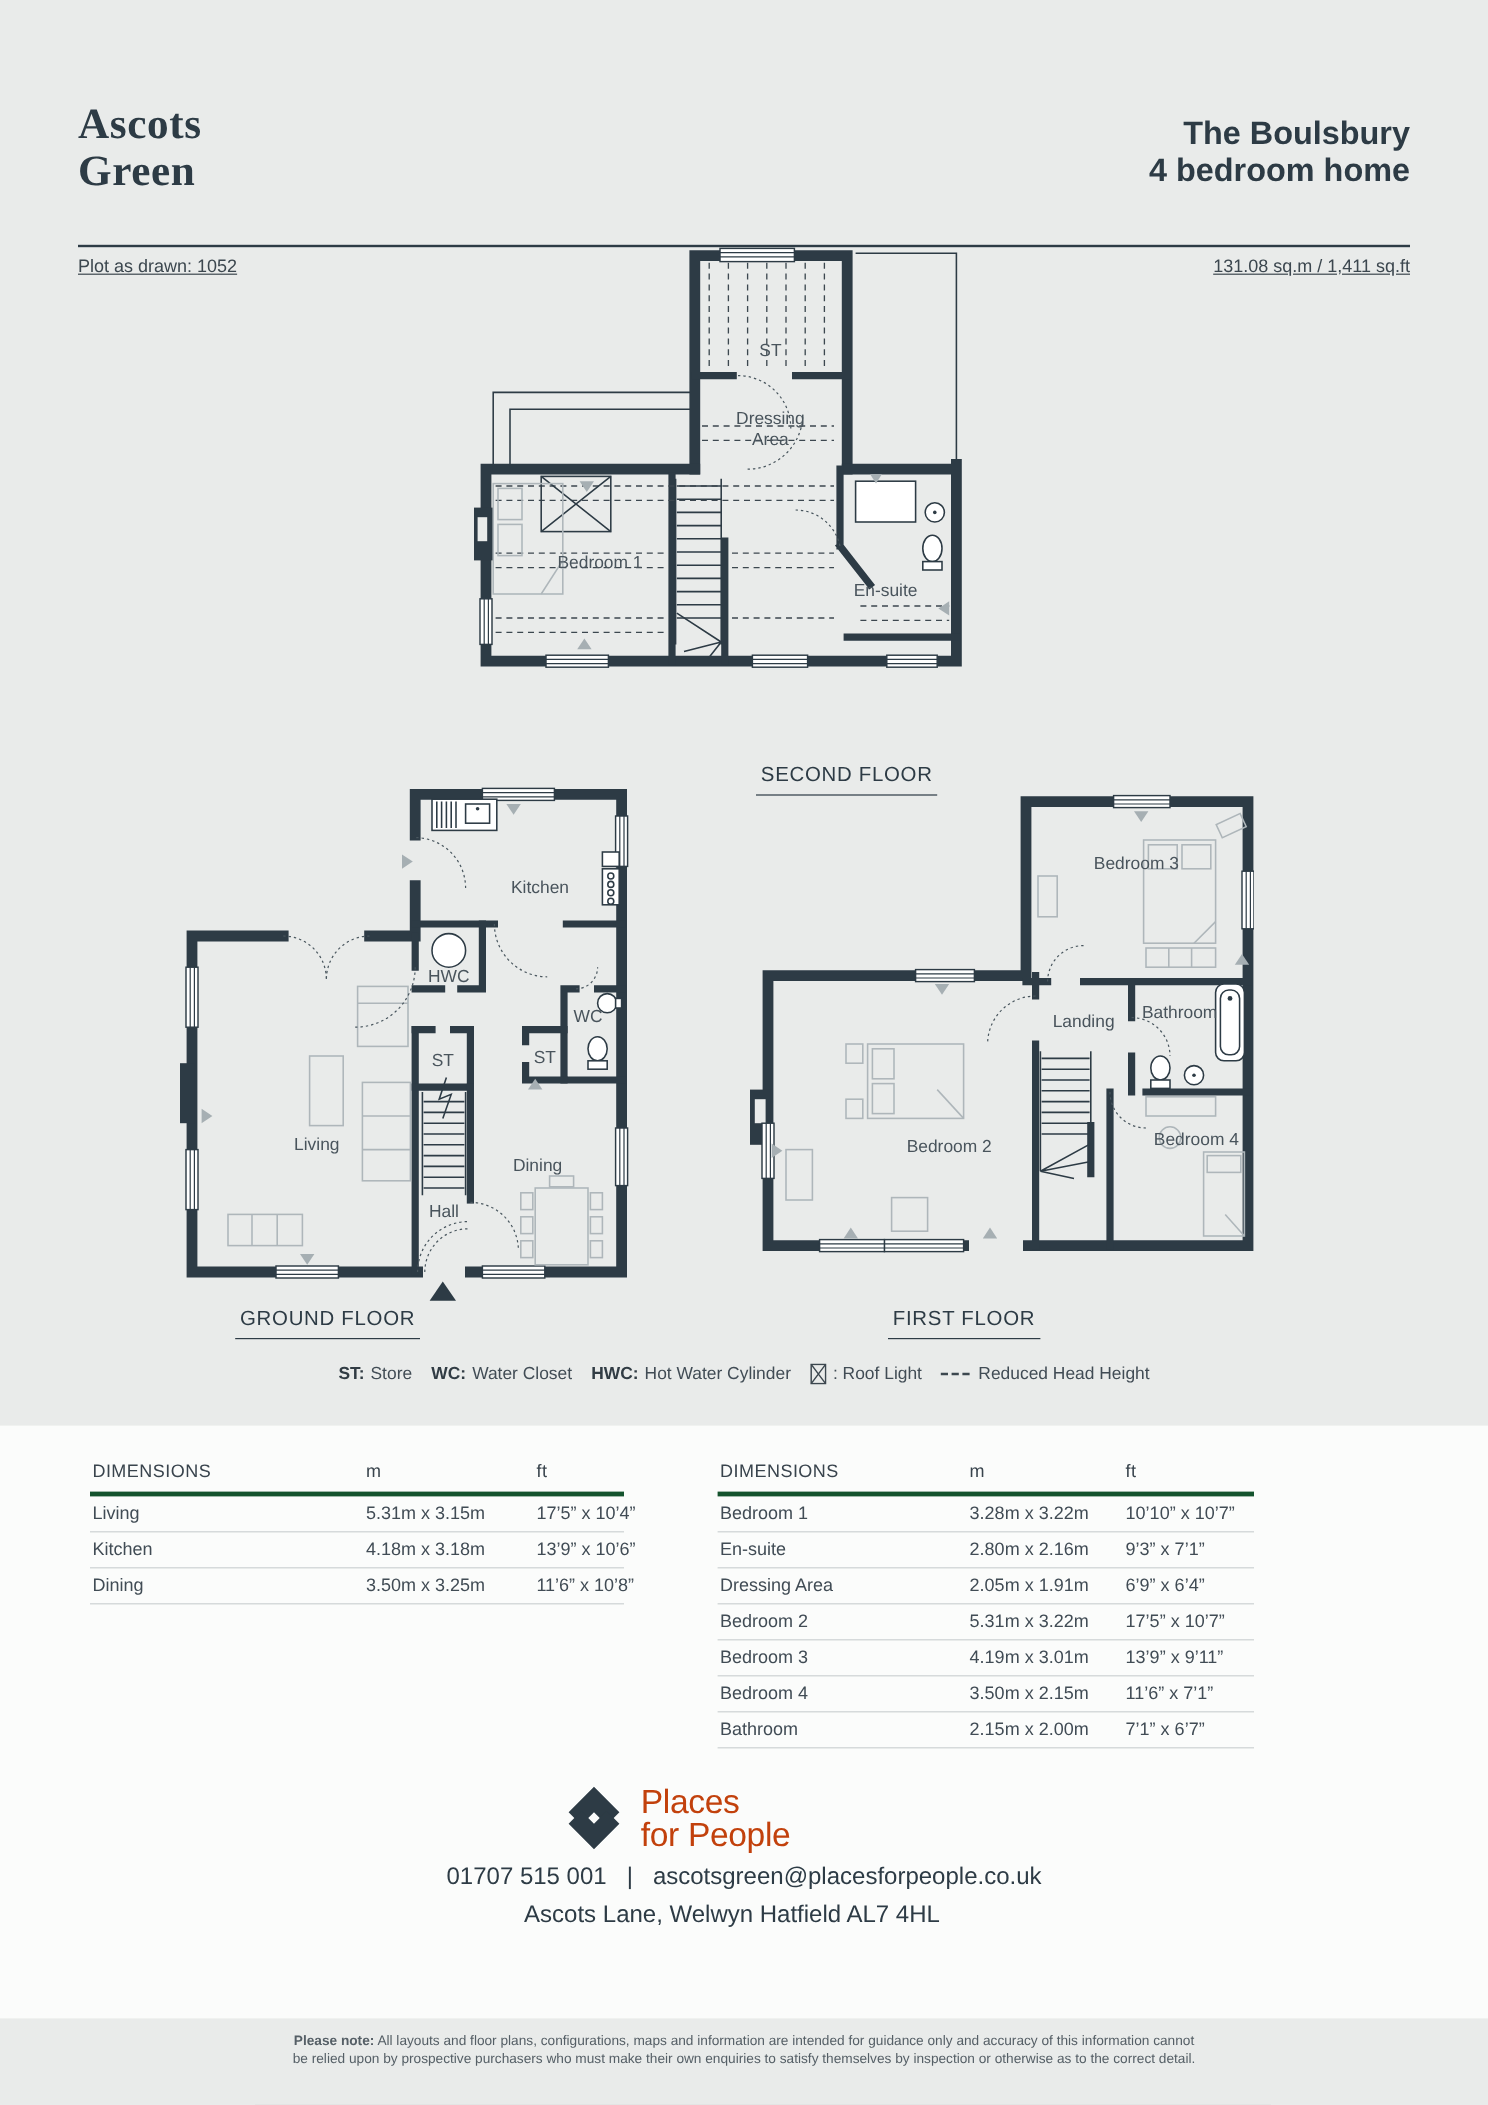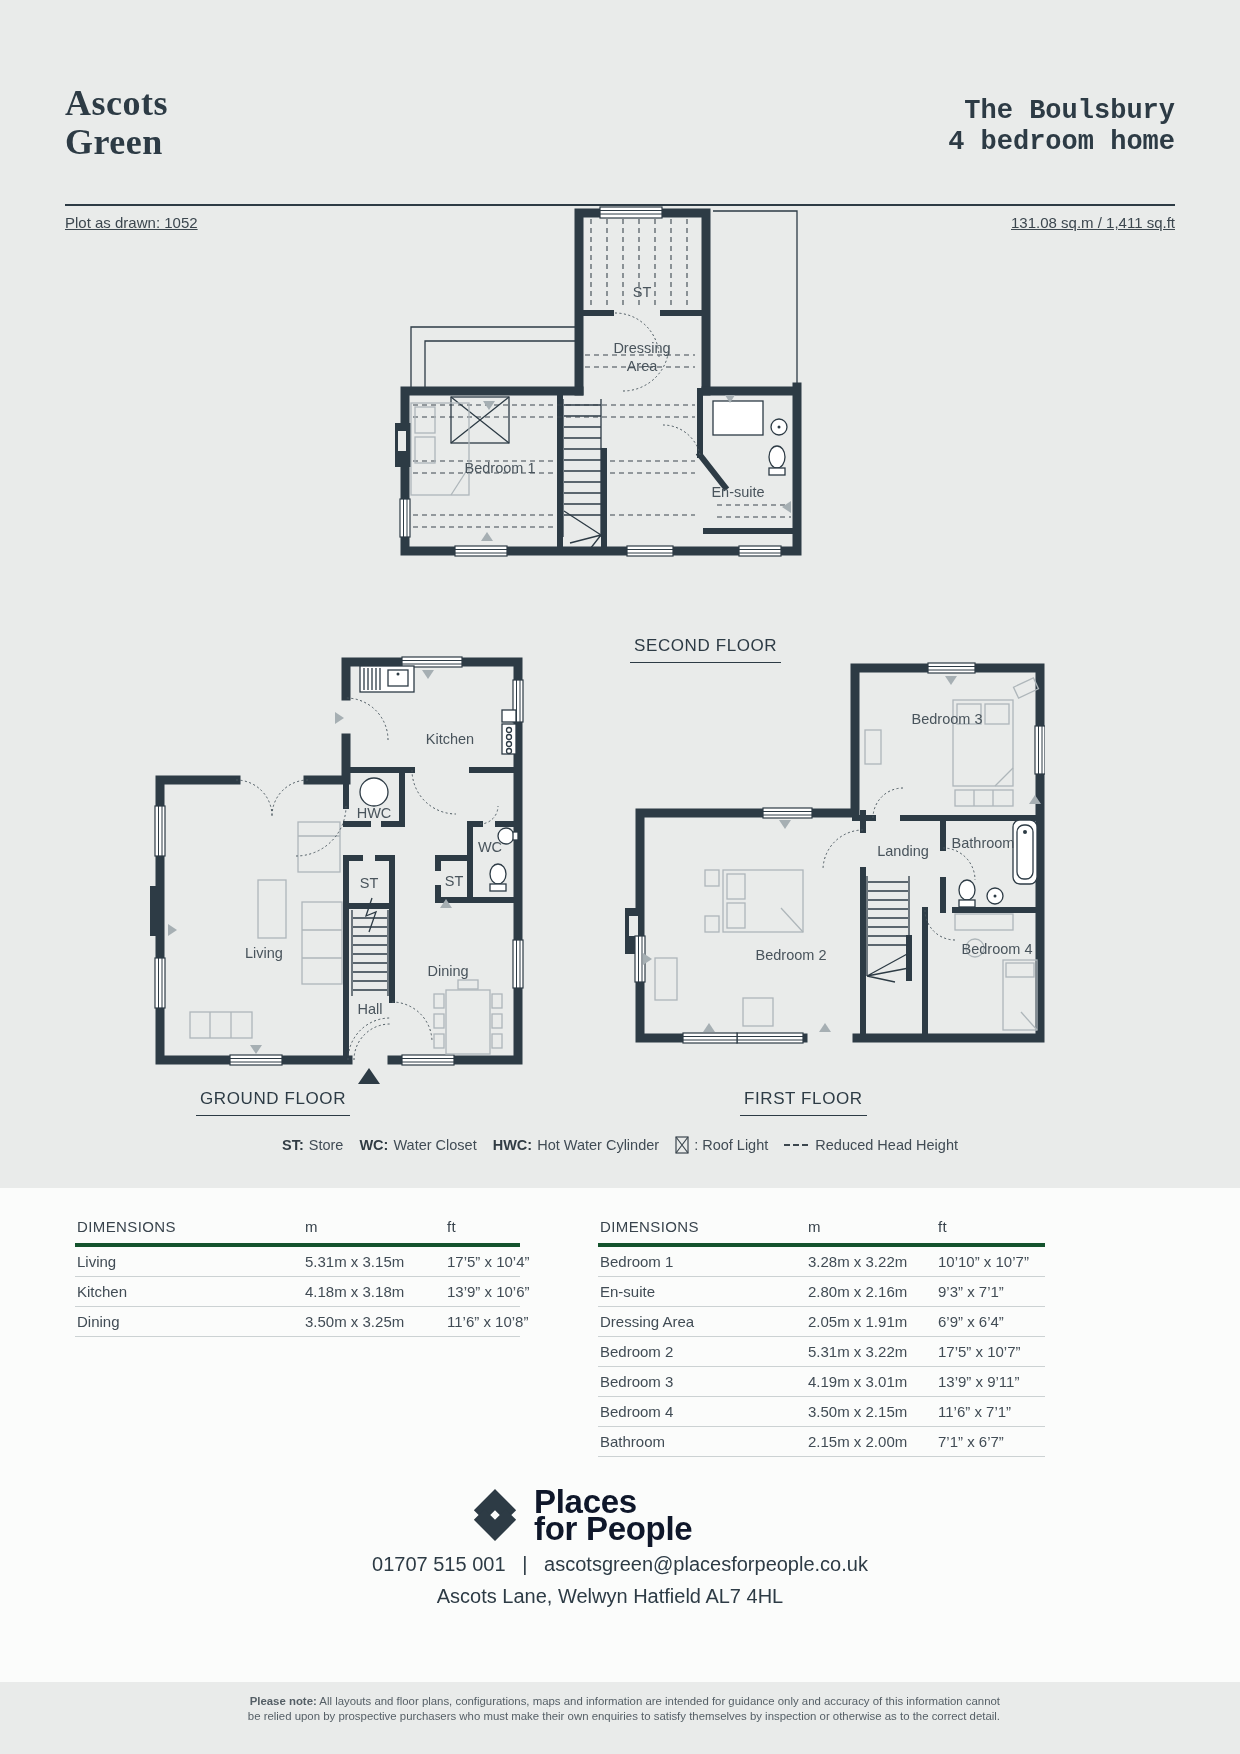"The Boulsbury" .home-title { font-family: Liberation Mono, monospace -> Liberation Sans, sans-serif }
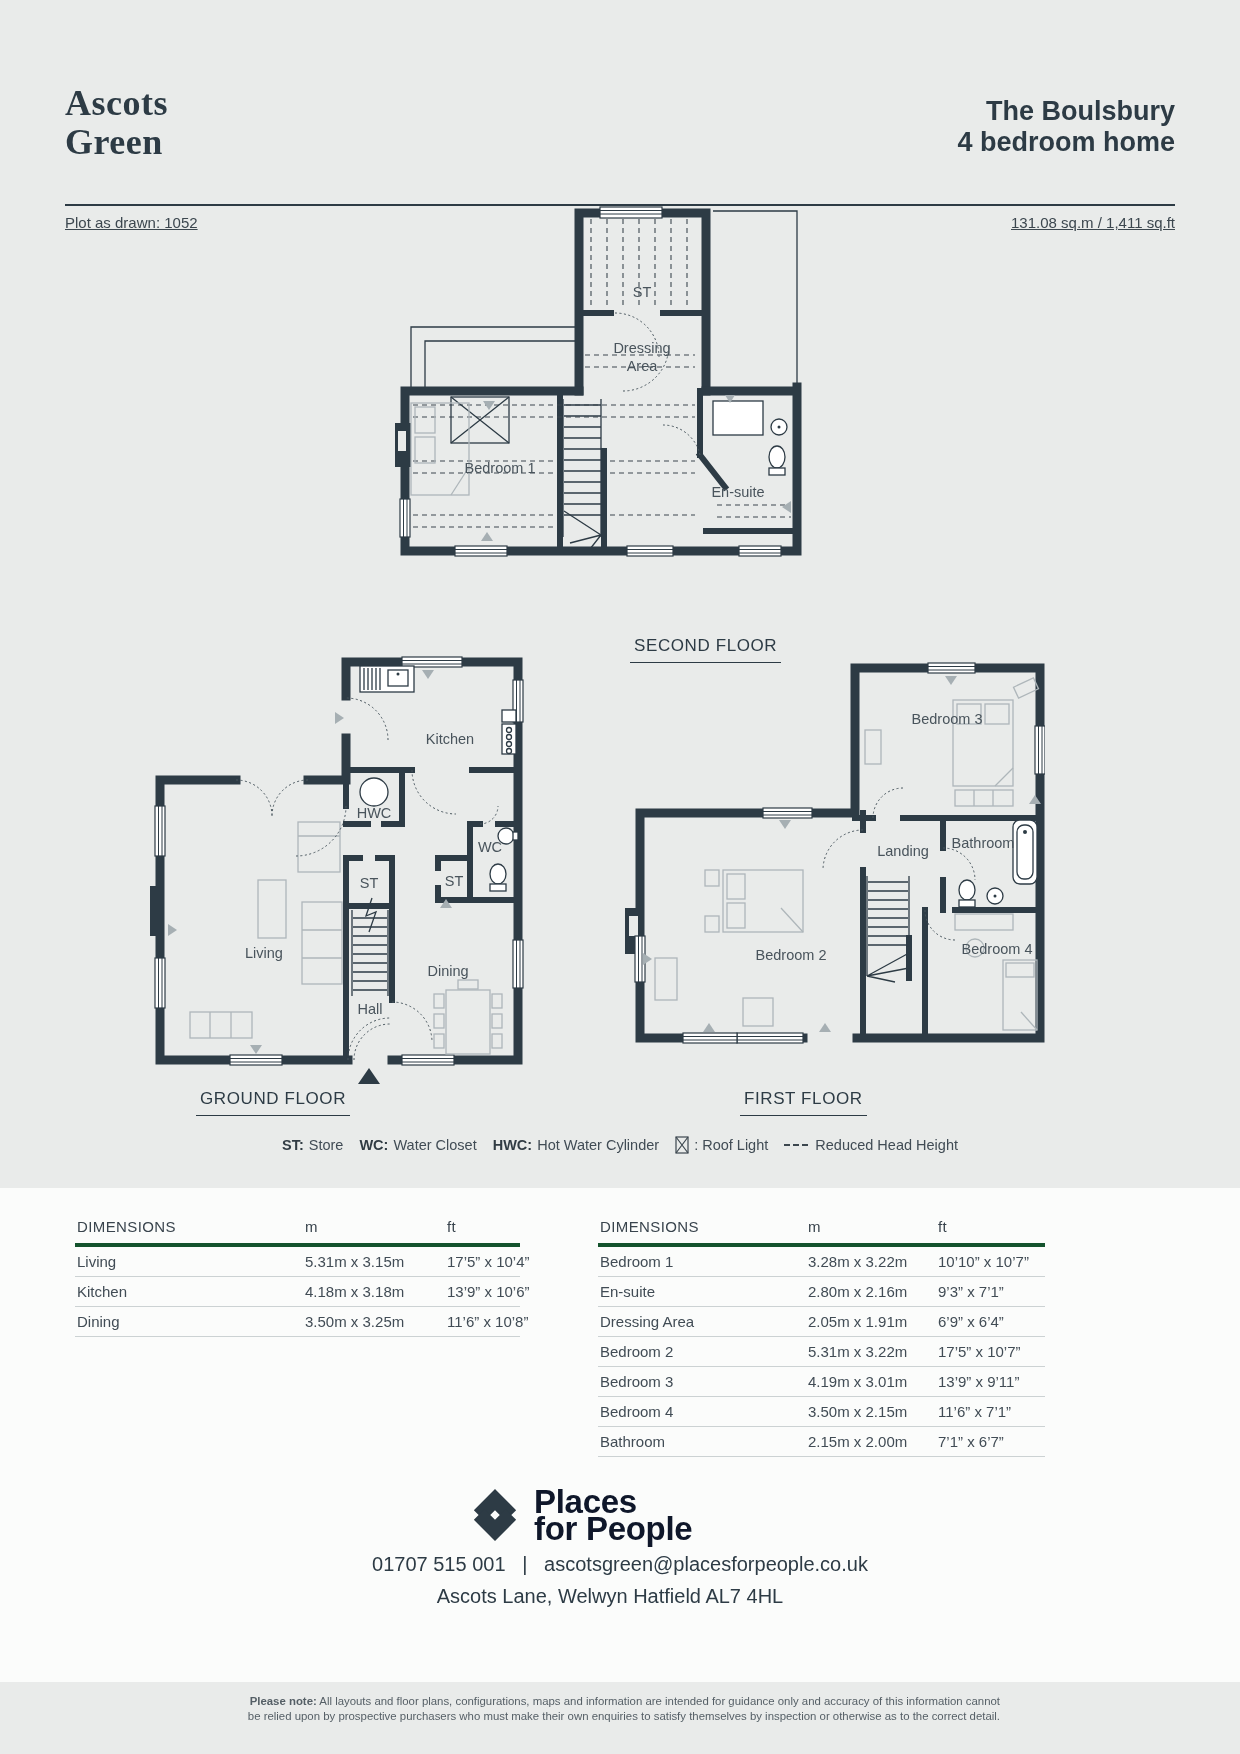"Places" .logo-text { color: #0f172a -> #c2410c; font-size: 33px -> 28px; font-weight: 700 -> 400 }
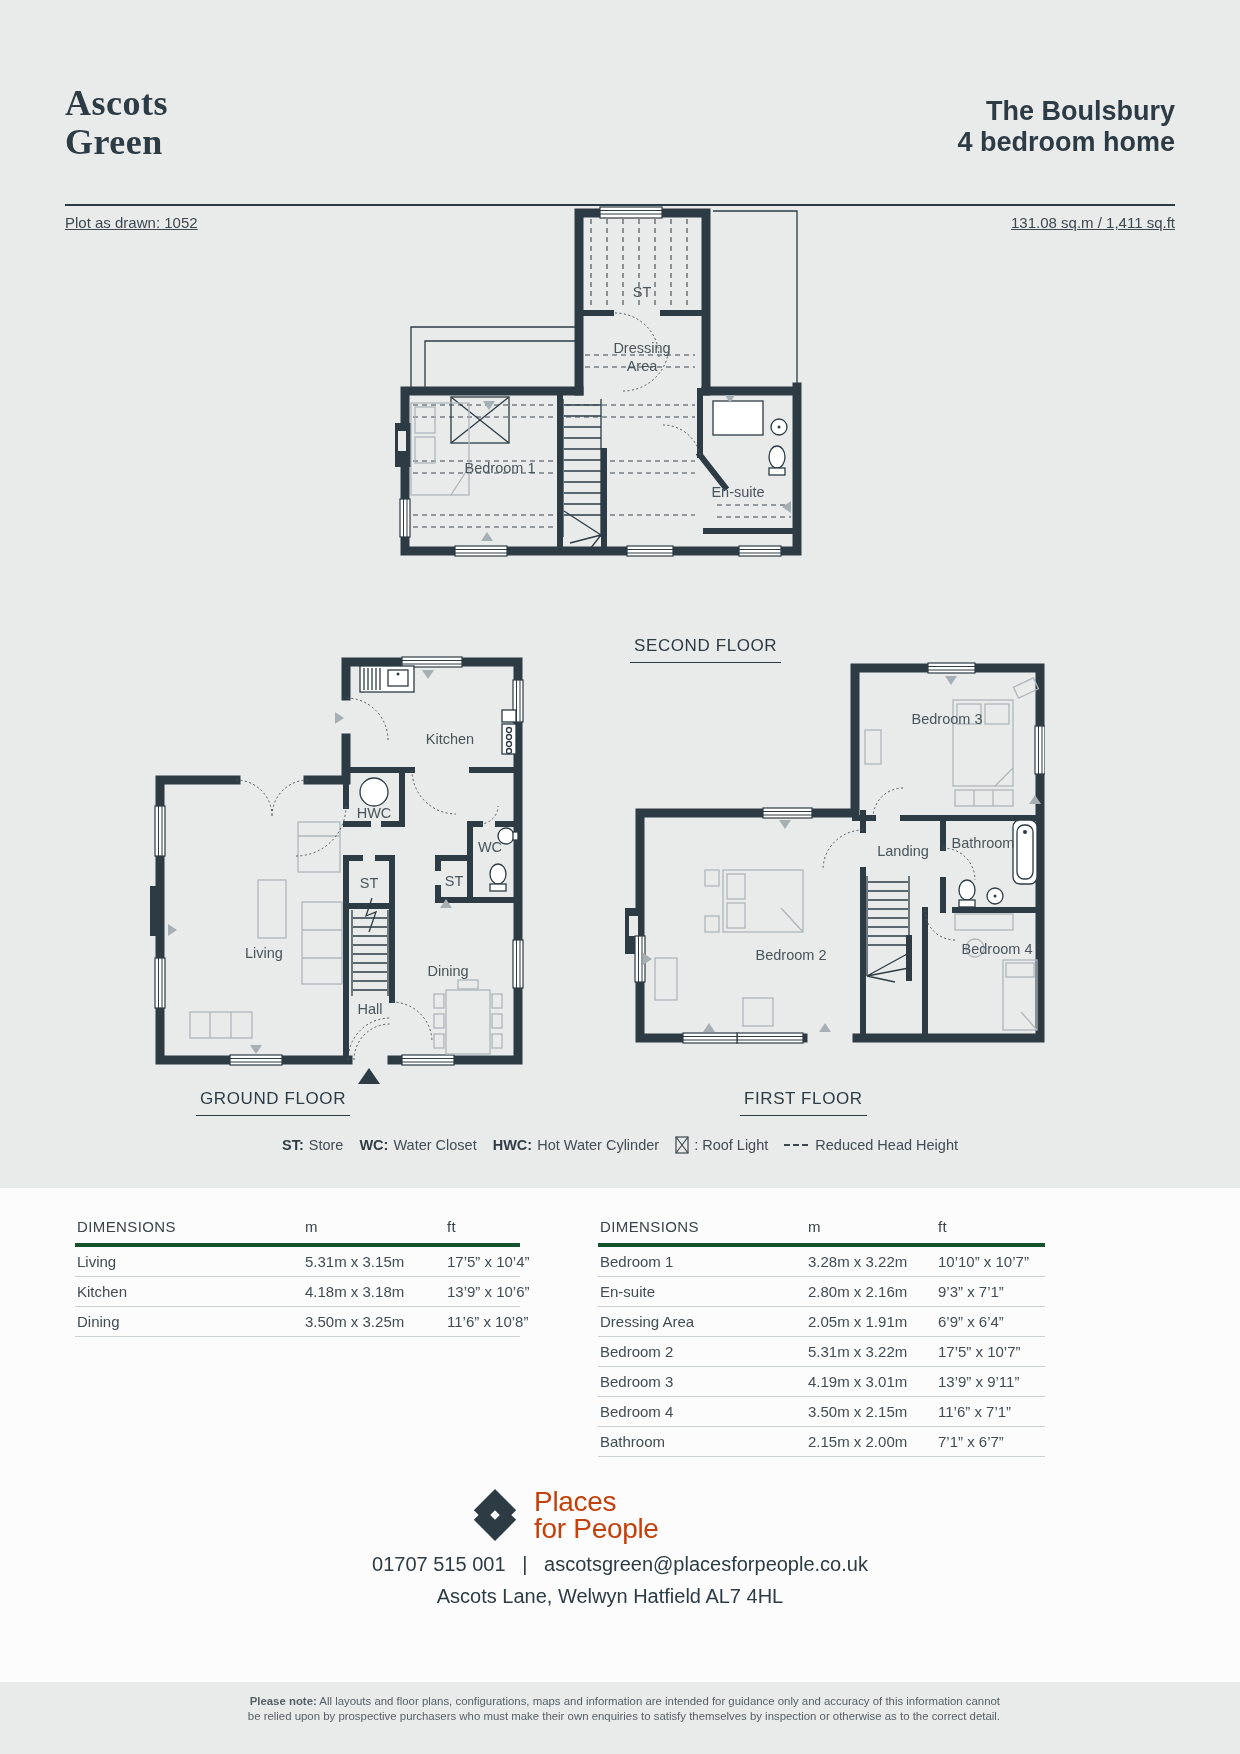"Please note: All layouts and" .disc { text-align: right -> center }
